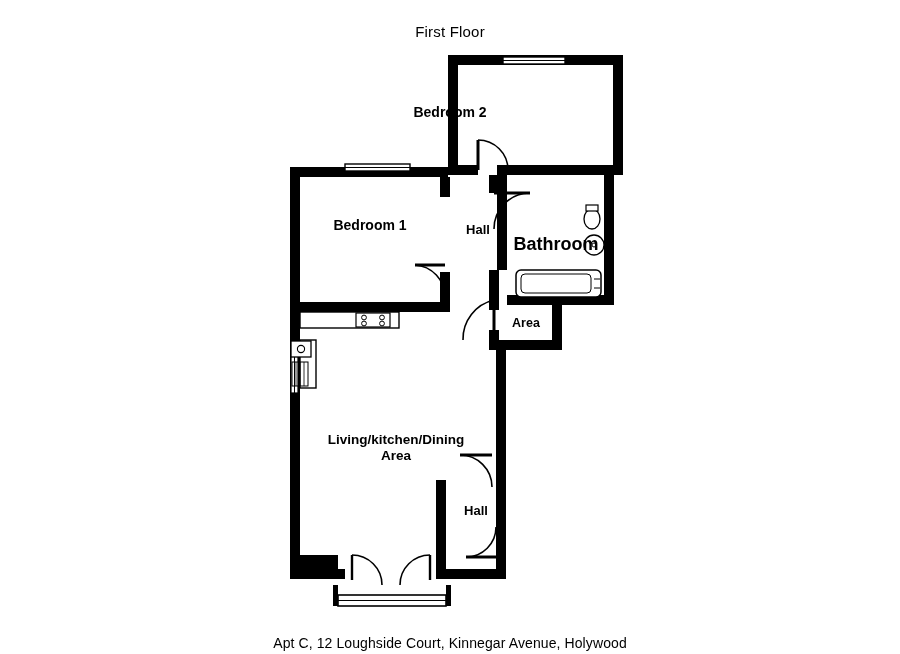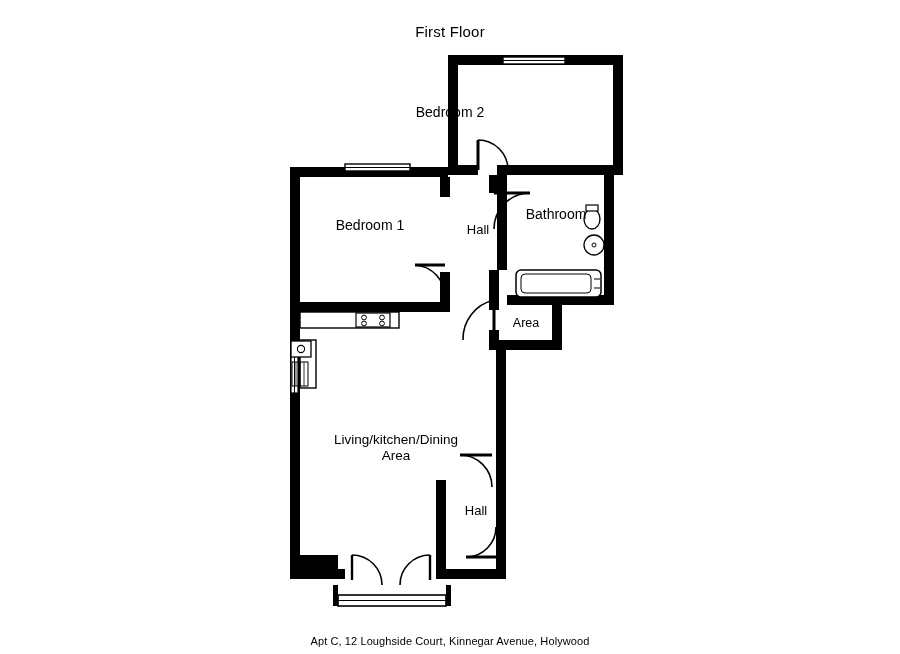"Bedroom 2" .room-label { font-weight: normal -> bold }
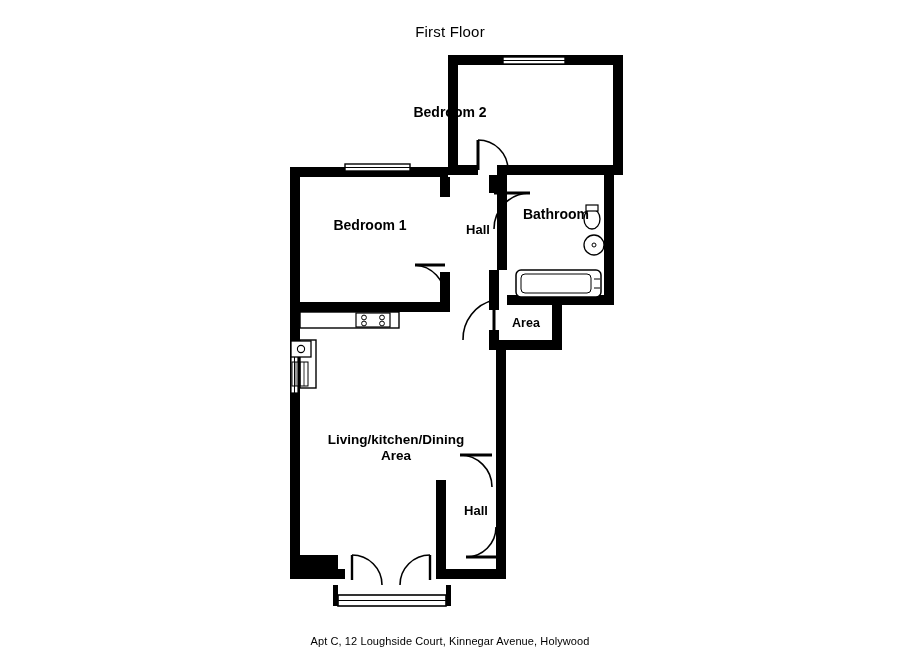"Bathroom" div.room-label { font-size: 14px -> 18px; top: 206px -> 234px }
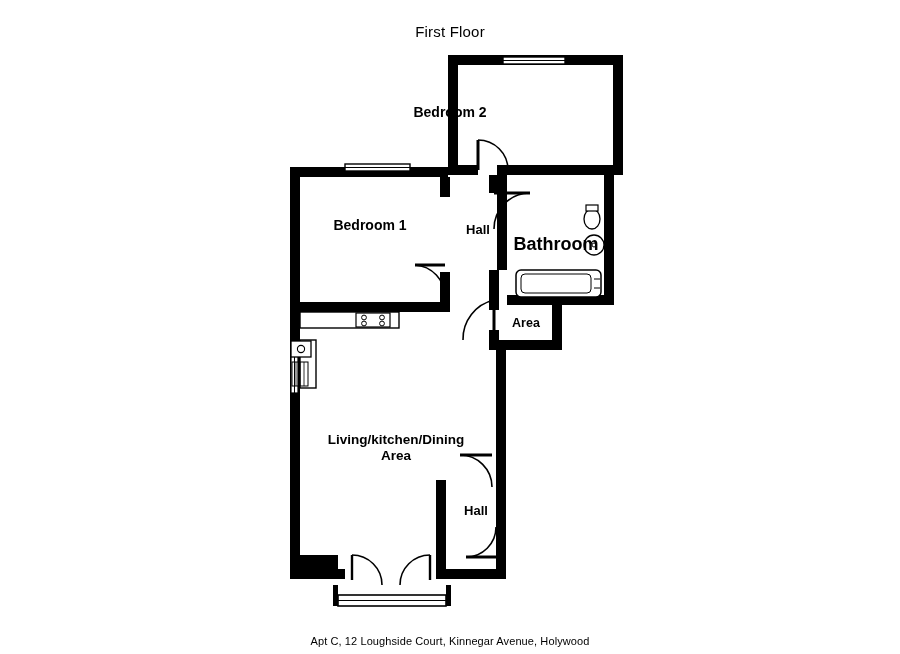"Apt C, 12 Loughside Court," #plan-caption { font-size: 11px -> 14px }
